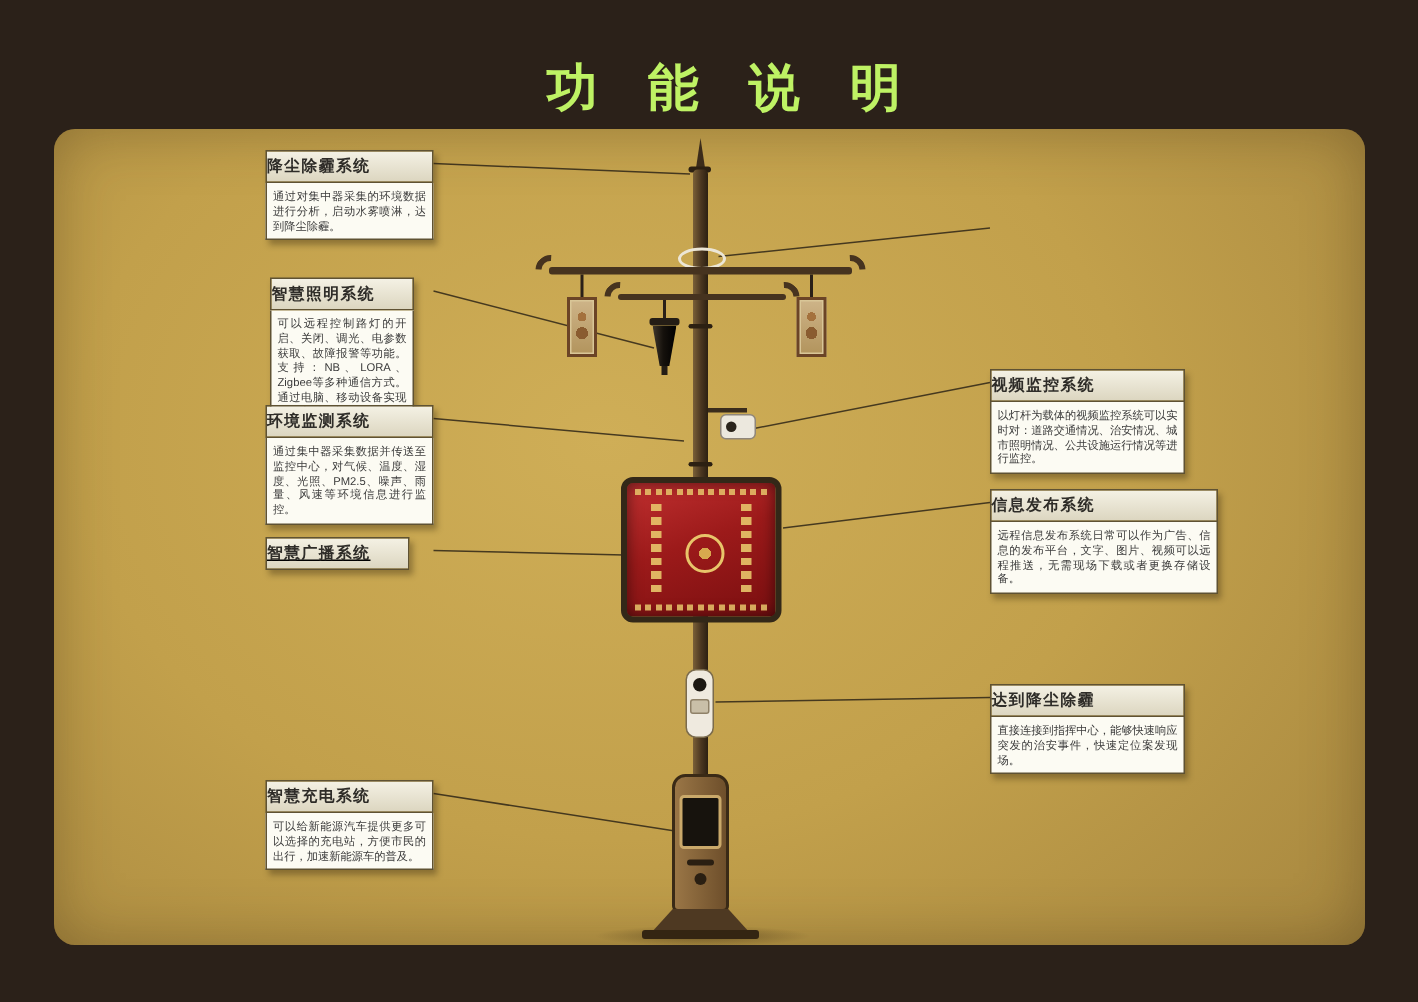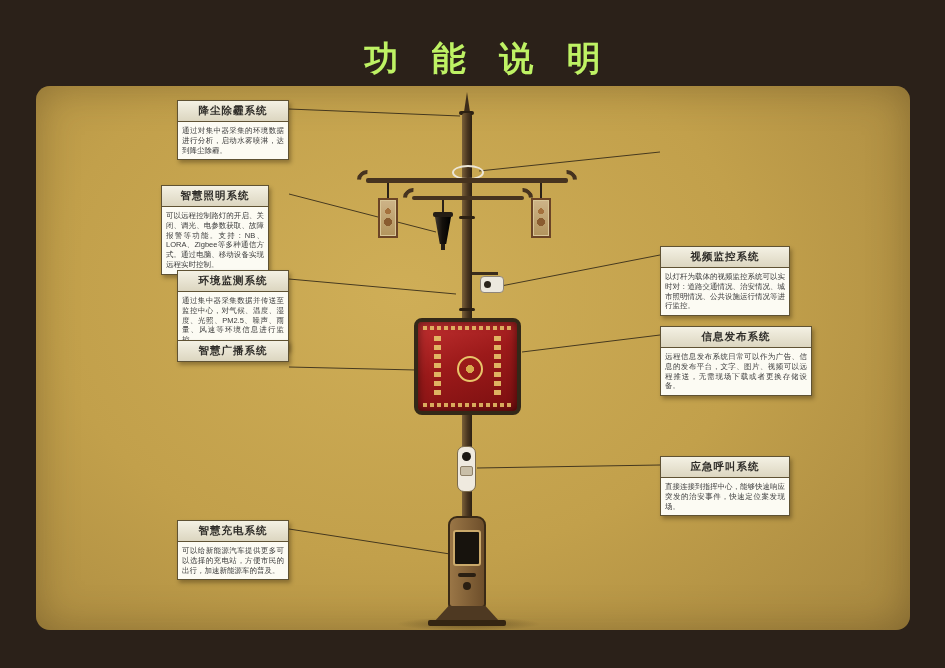"降尘除霾系统" .c-title { padding: 3px 16px -> 3px 0; text-align: center -> left }
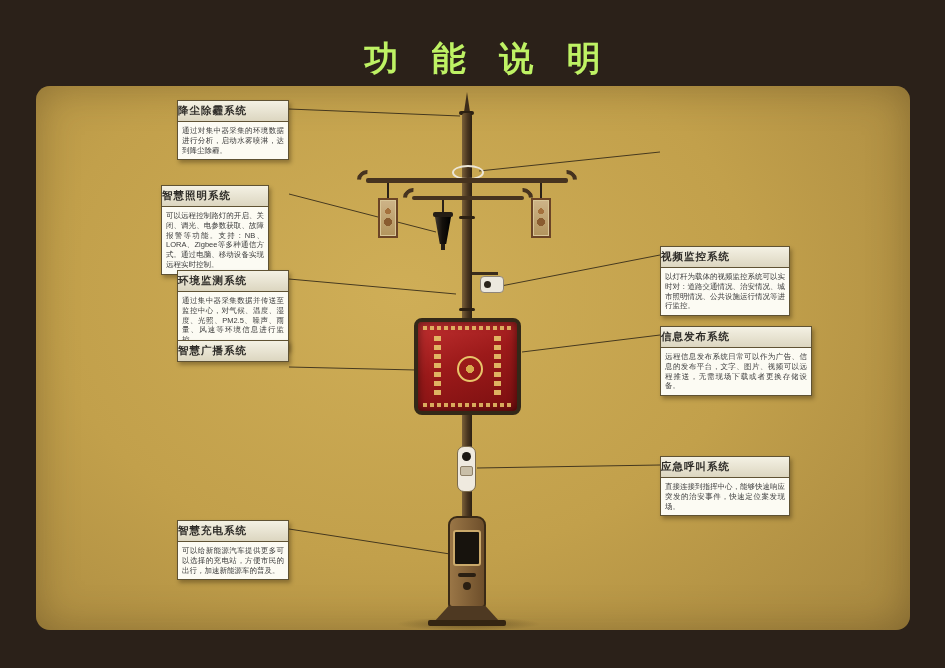"智慧照明系统" div.callout { left: 125px -> 144px; width: 108px -> 96px }
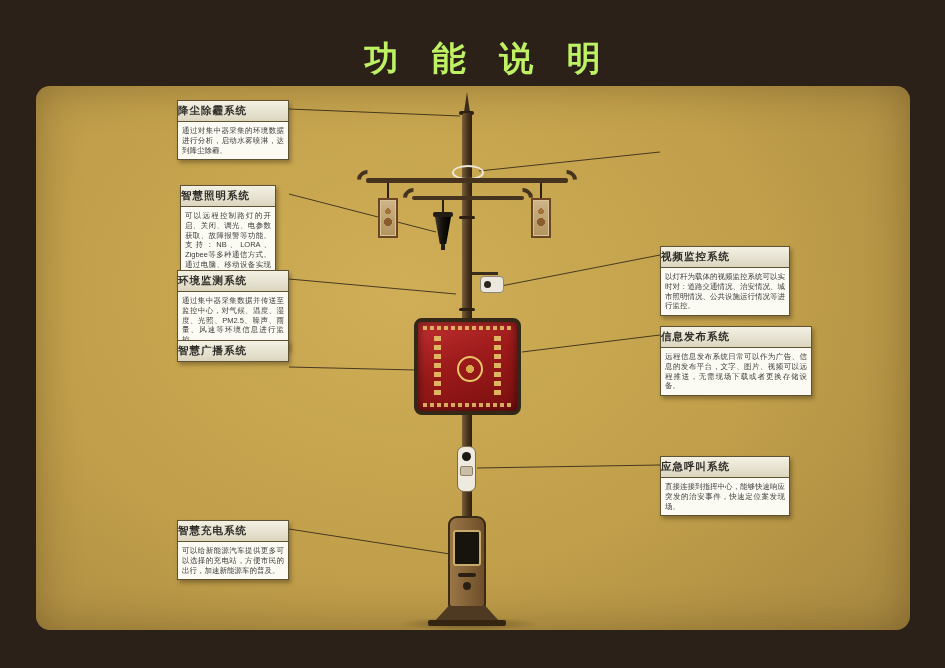"智慧广播系统" div.callout { text-decoration: none -> underline; top: 254px -> 272px; width: 112px -> 96px }
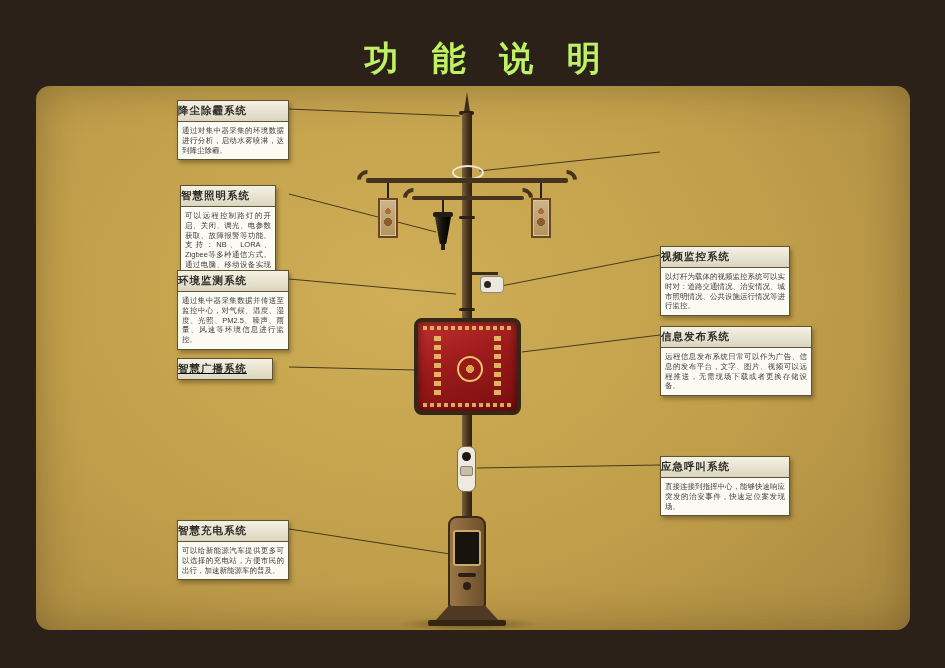"应急呼叫系统" div.c-title { text: 应急呼叫系统 -> 达到降尘除霾 }
